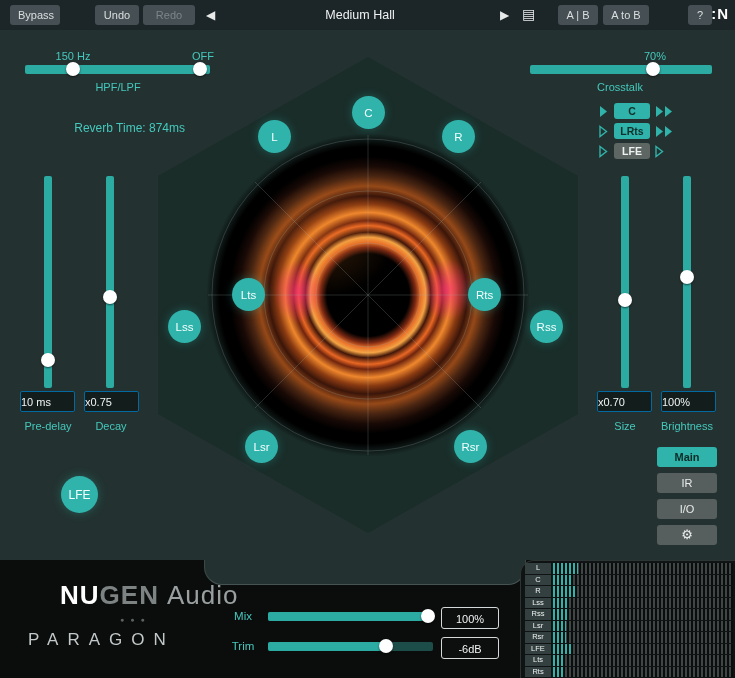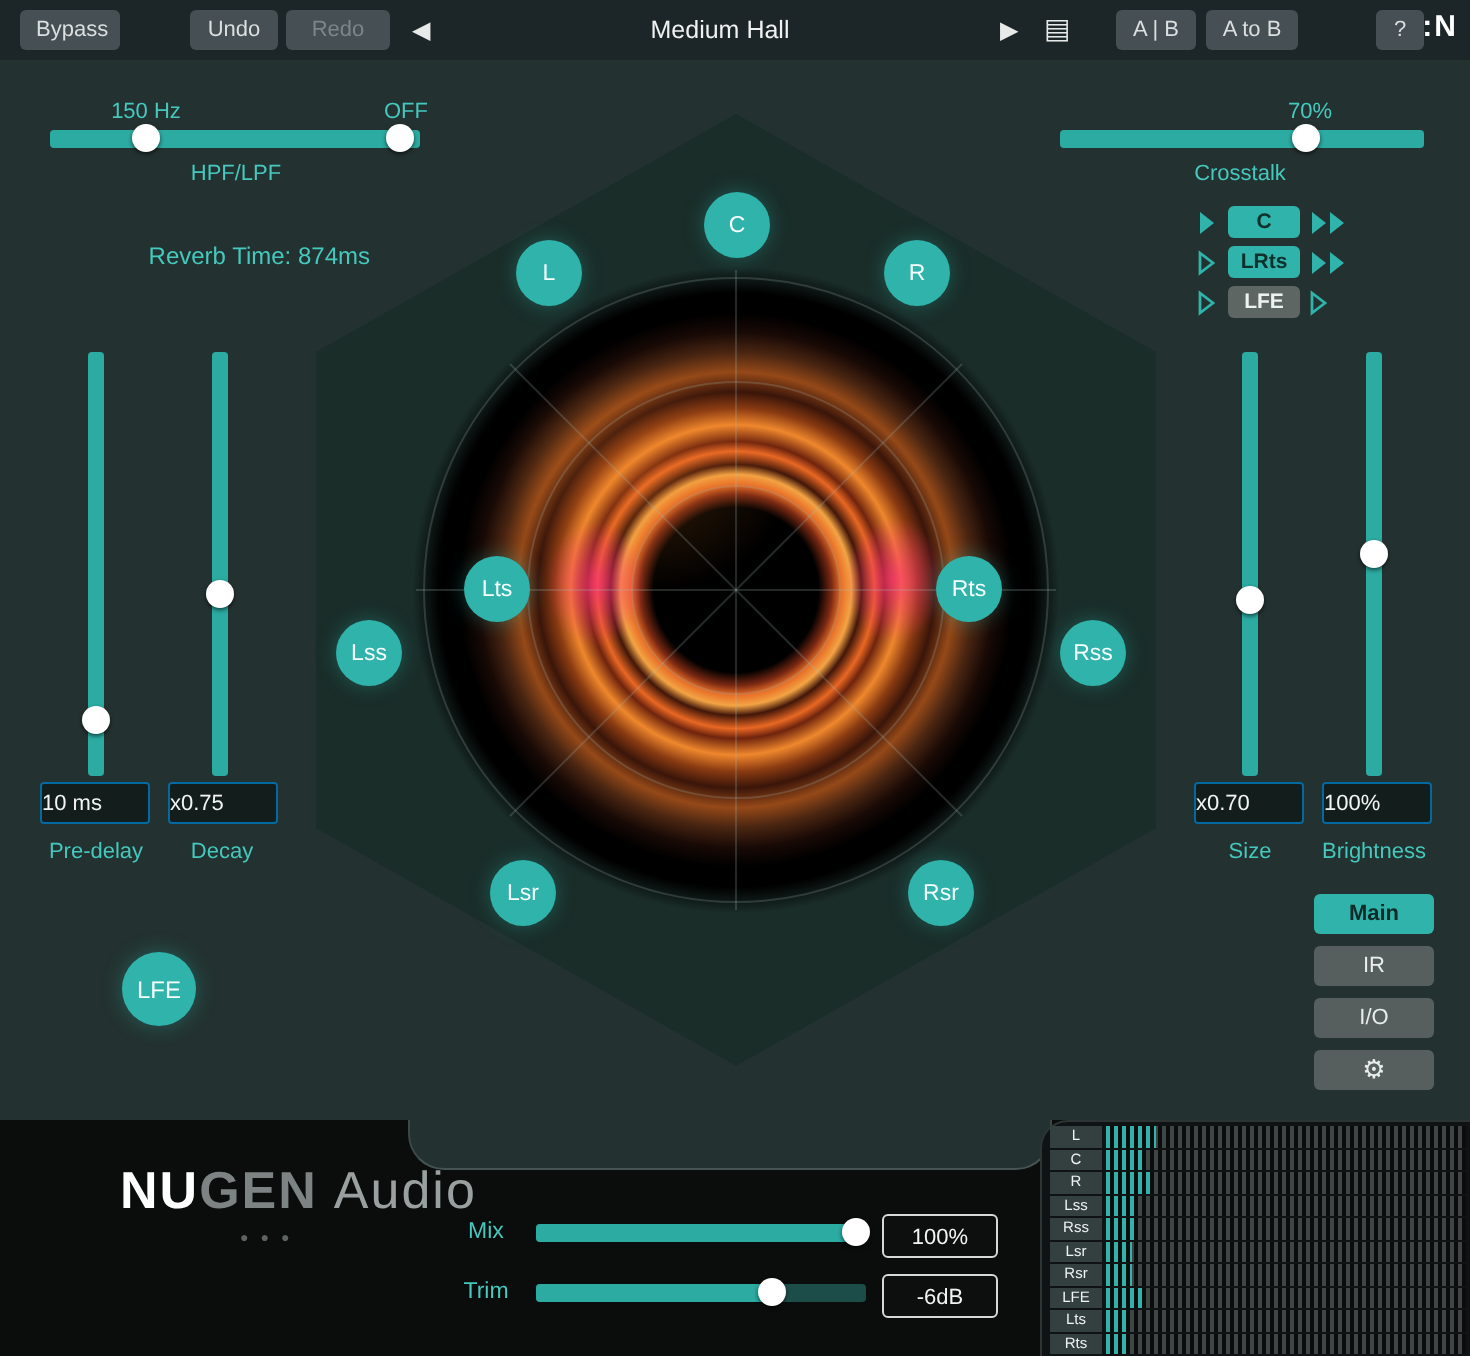"PARAGON" div { html: none -> <div>PARAGON</div> }
